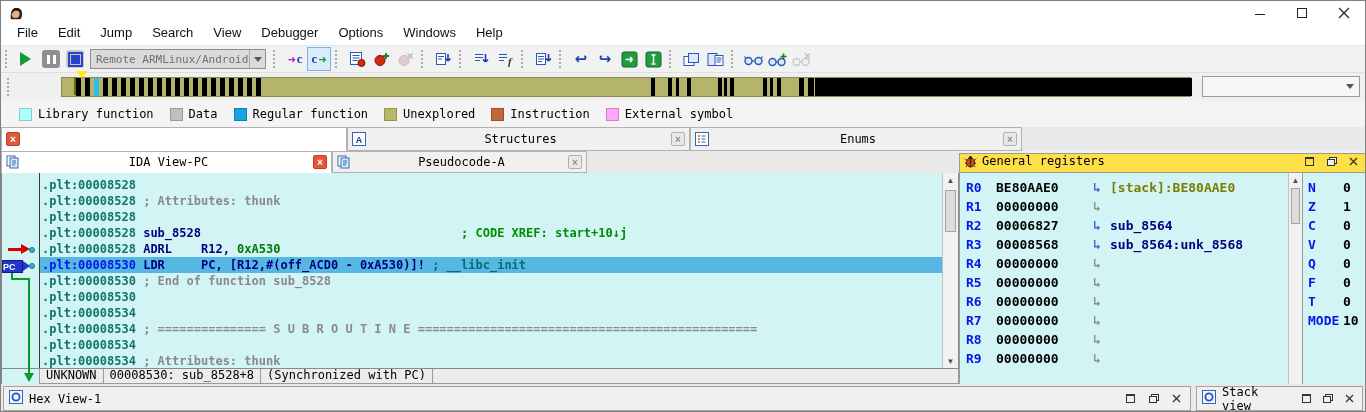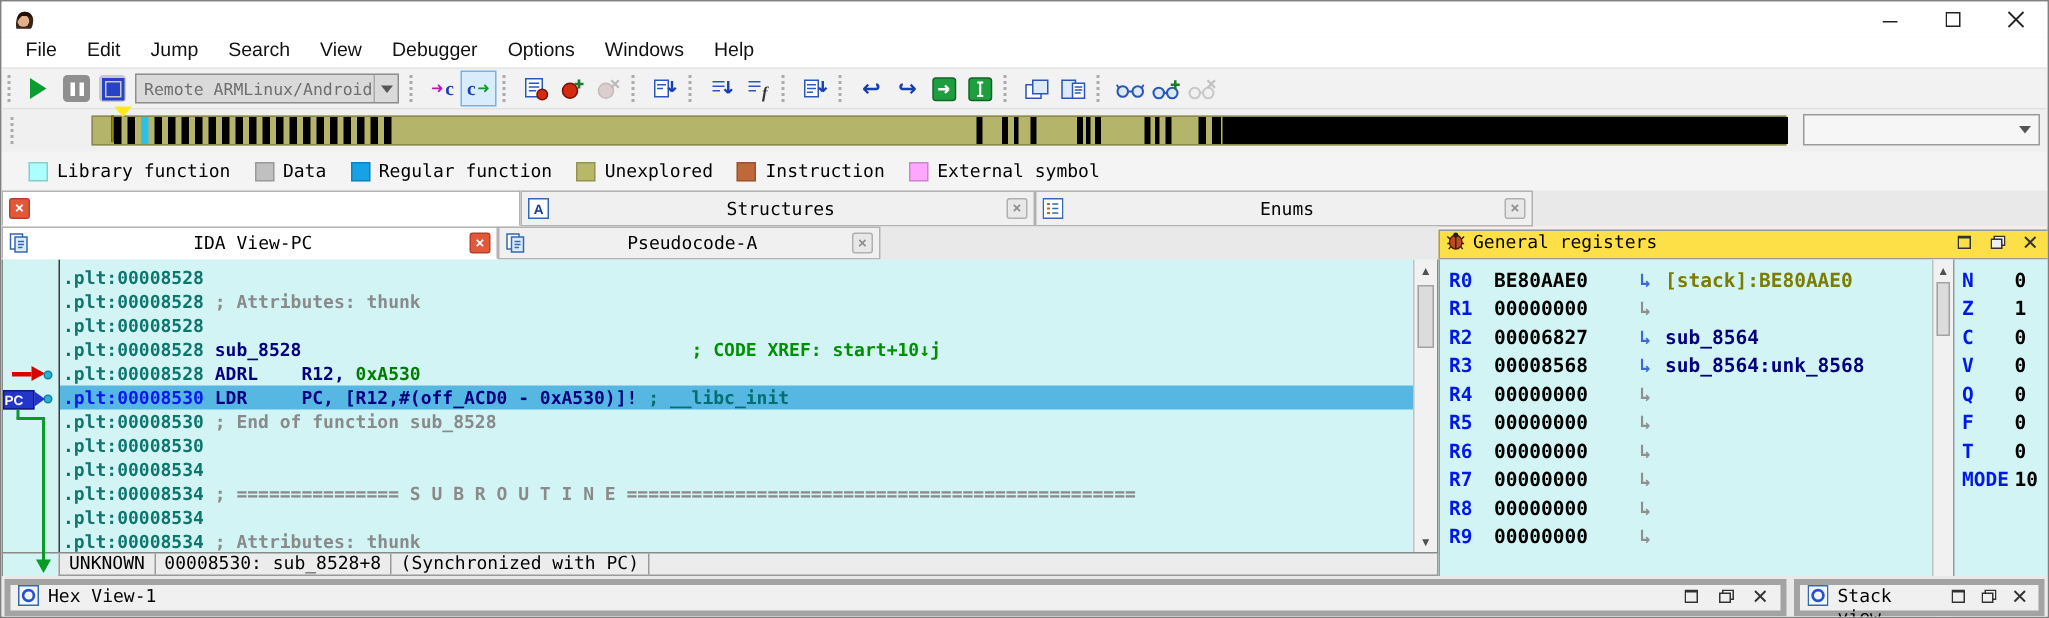"Hex View-1" .bbar { align-items: none -> center; border: 4px solid #a3a3a3 -> 1px solid #a3a3a3 }
